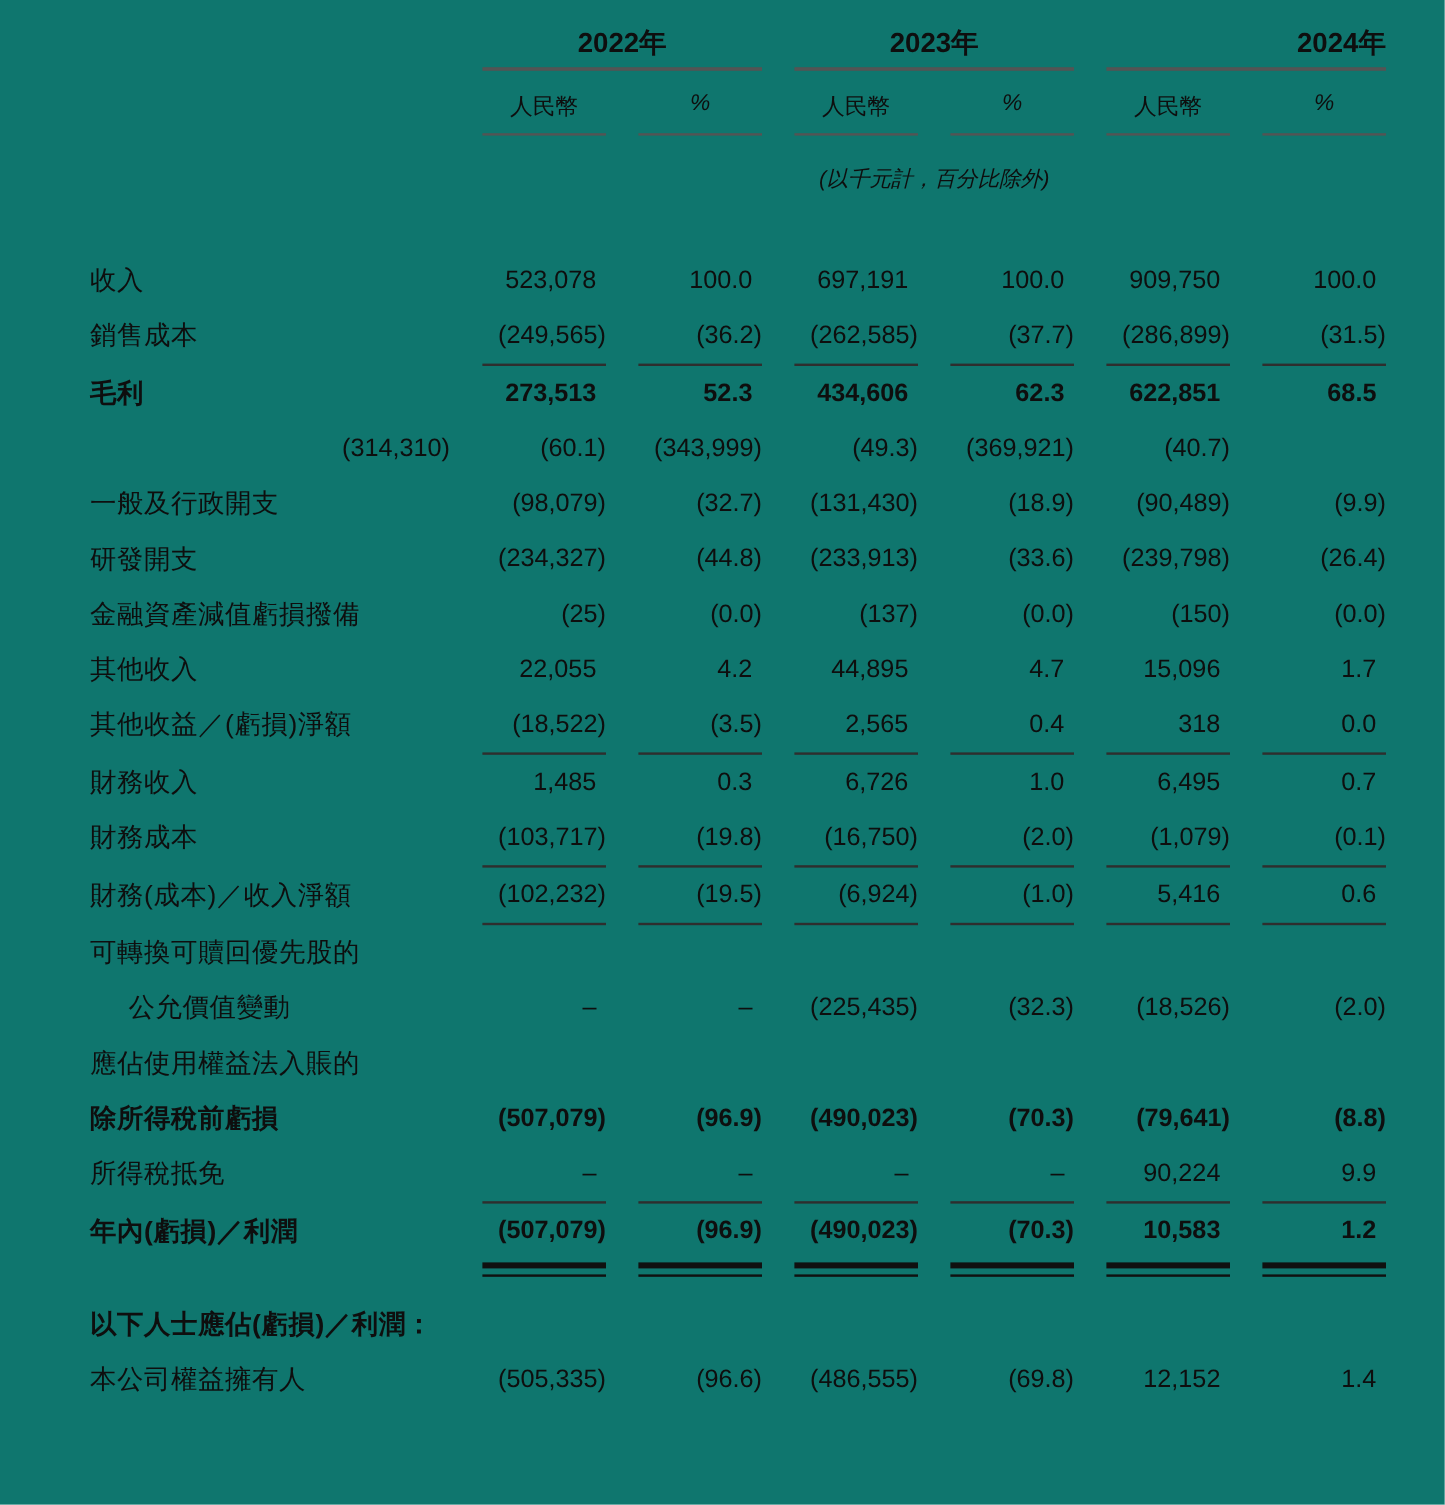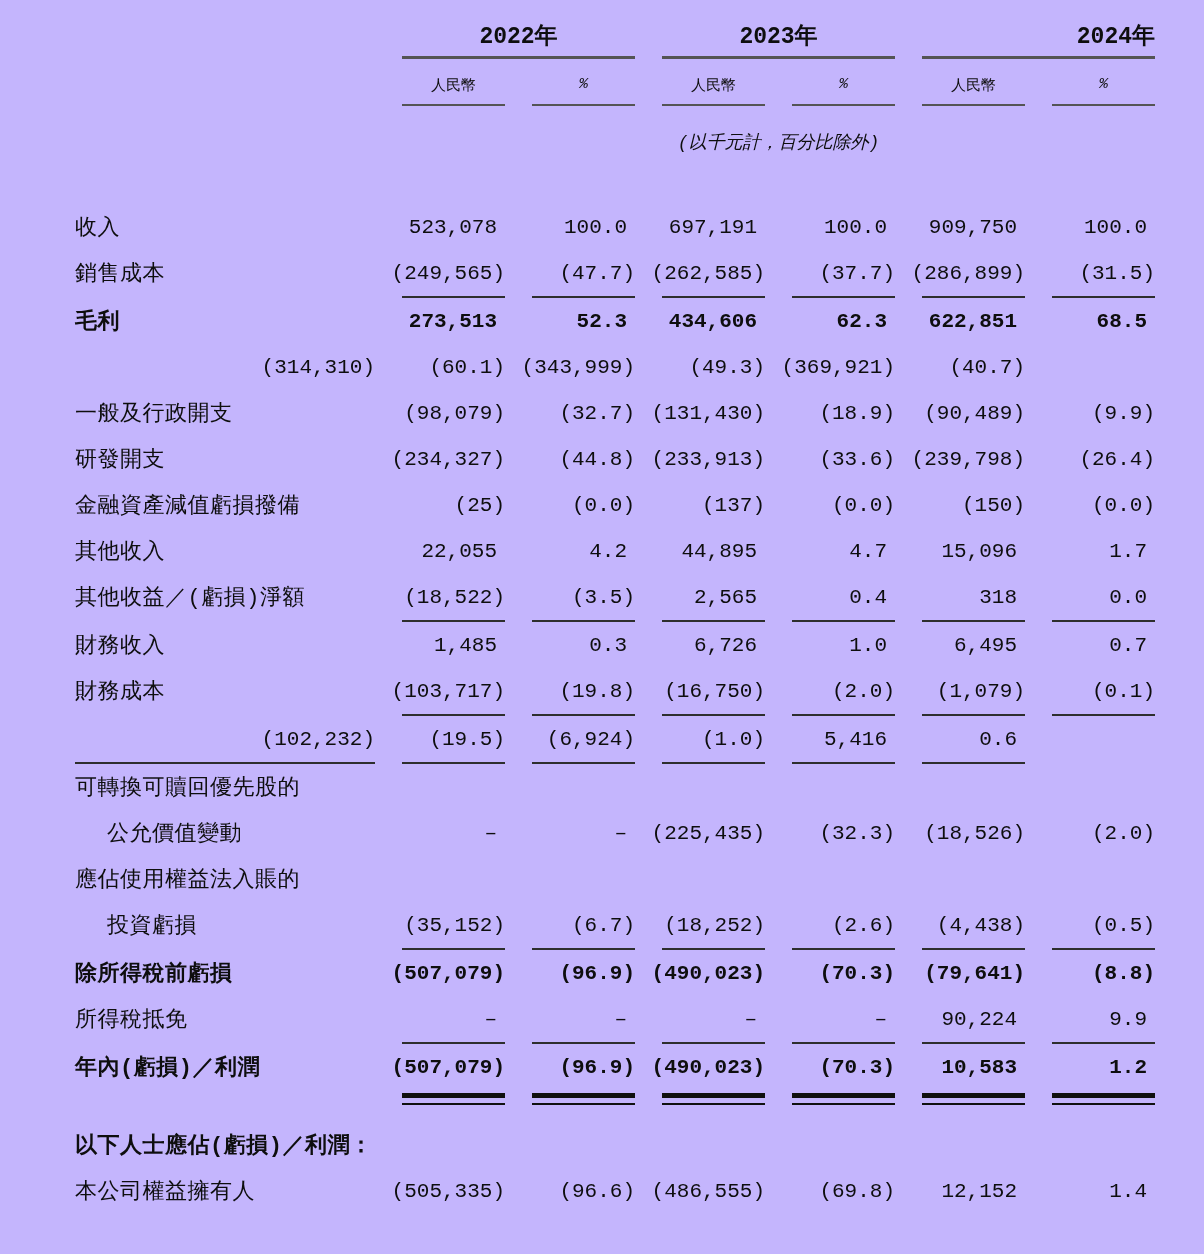"2022年" .page { background: #c4b5fd -> #0f766e; font-family: Liberation Mono, monospace -> Liberation Sans, sans-serif }
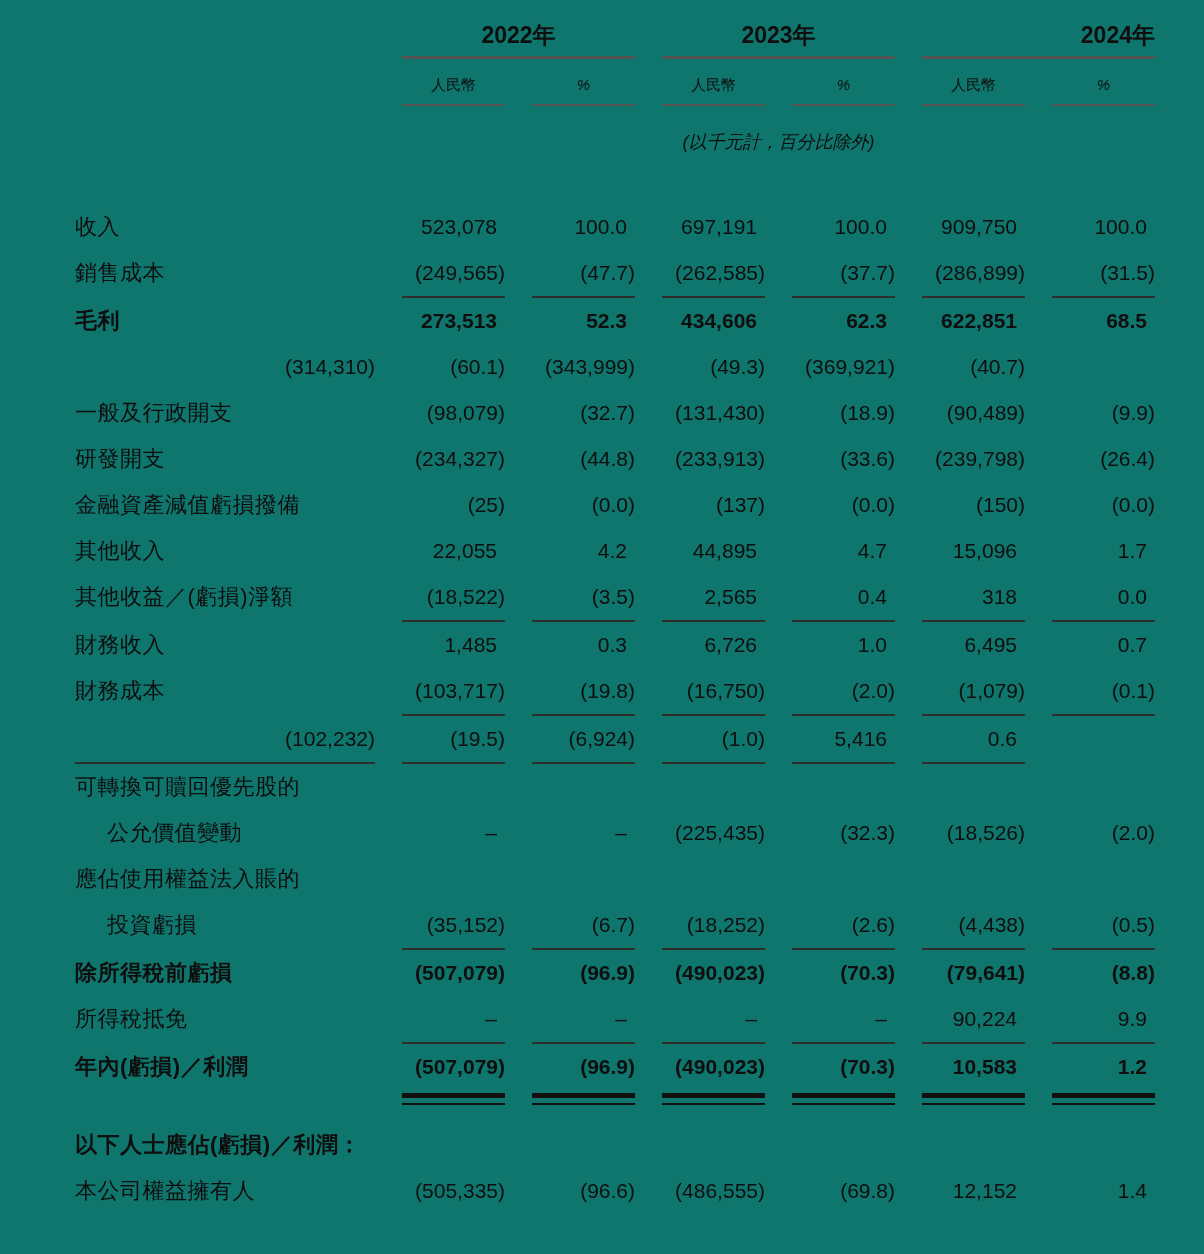"人民幣" .sub-cell { font-size: 15px -> 19px }
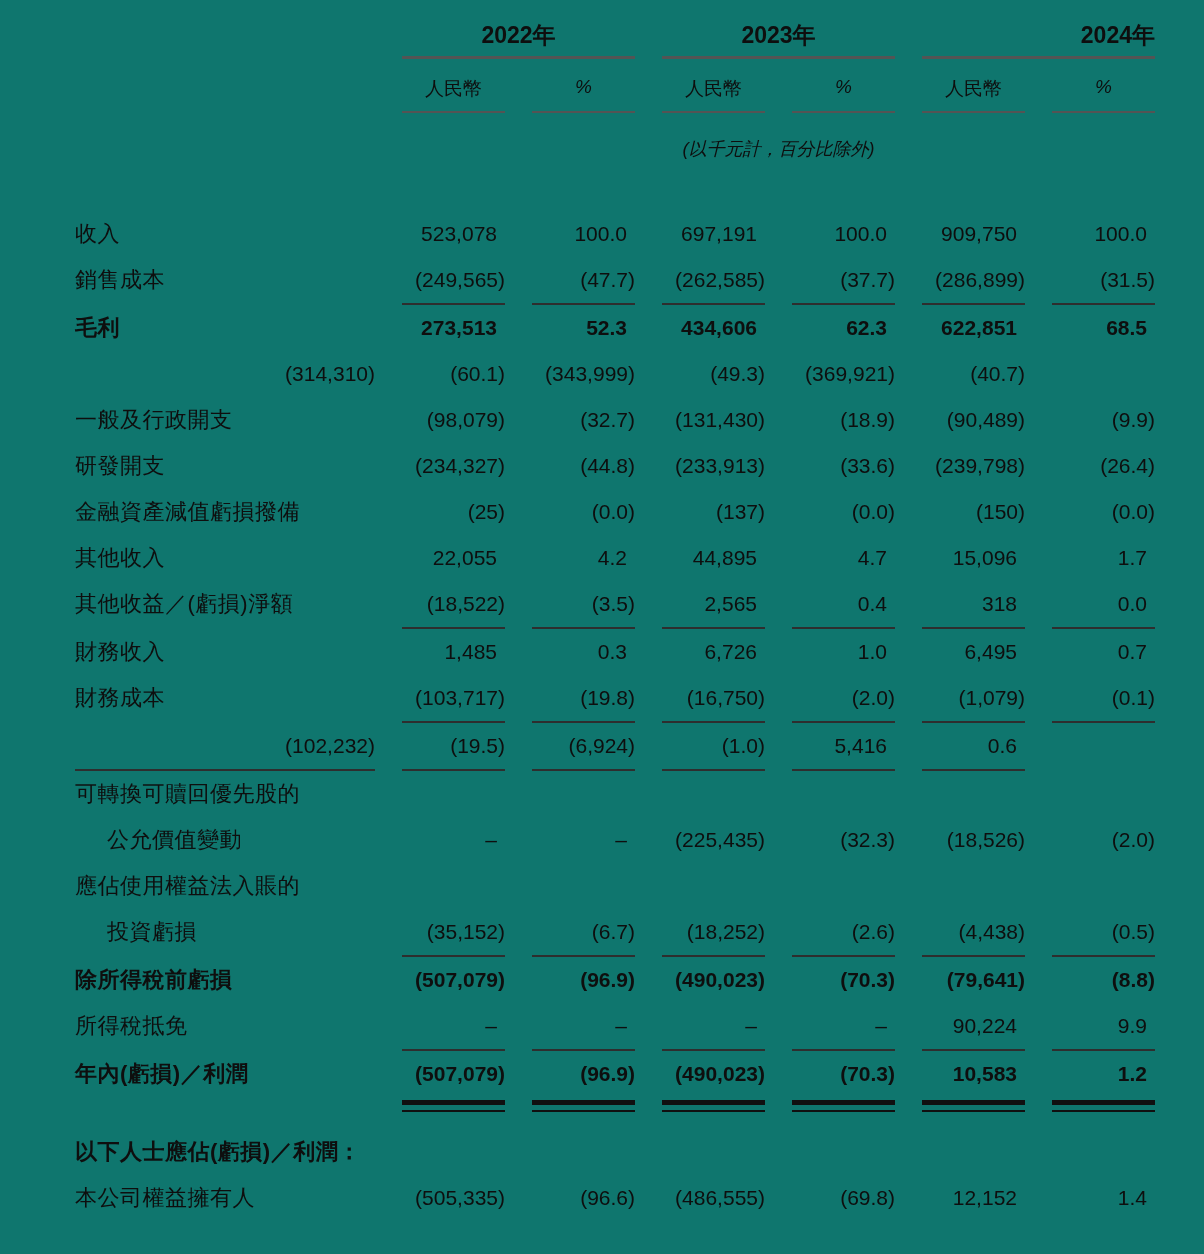"(47.7)" div.cell { text: 47.7 -> 36.2 }
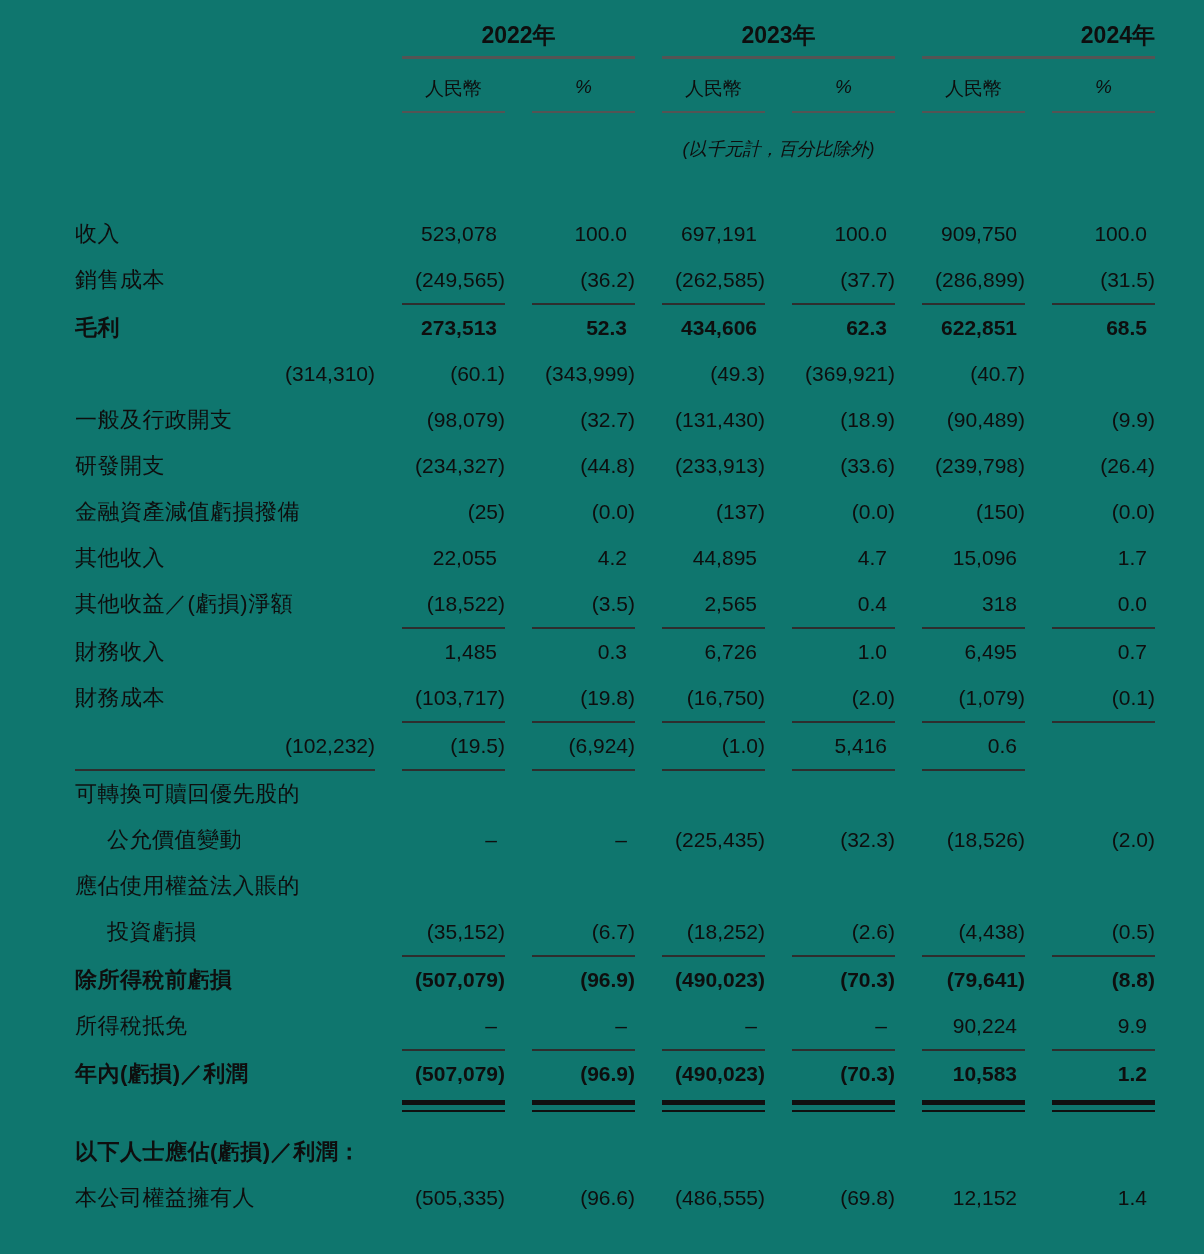"財務(成本)／收入淨額" div.label { html: none -> <div>財務(成本)／收入淨額</div> }
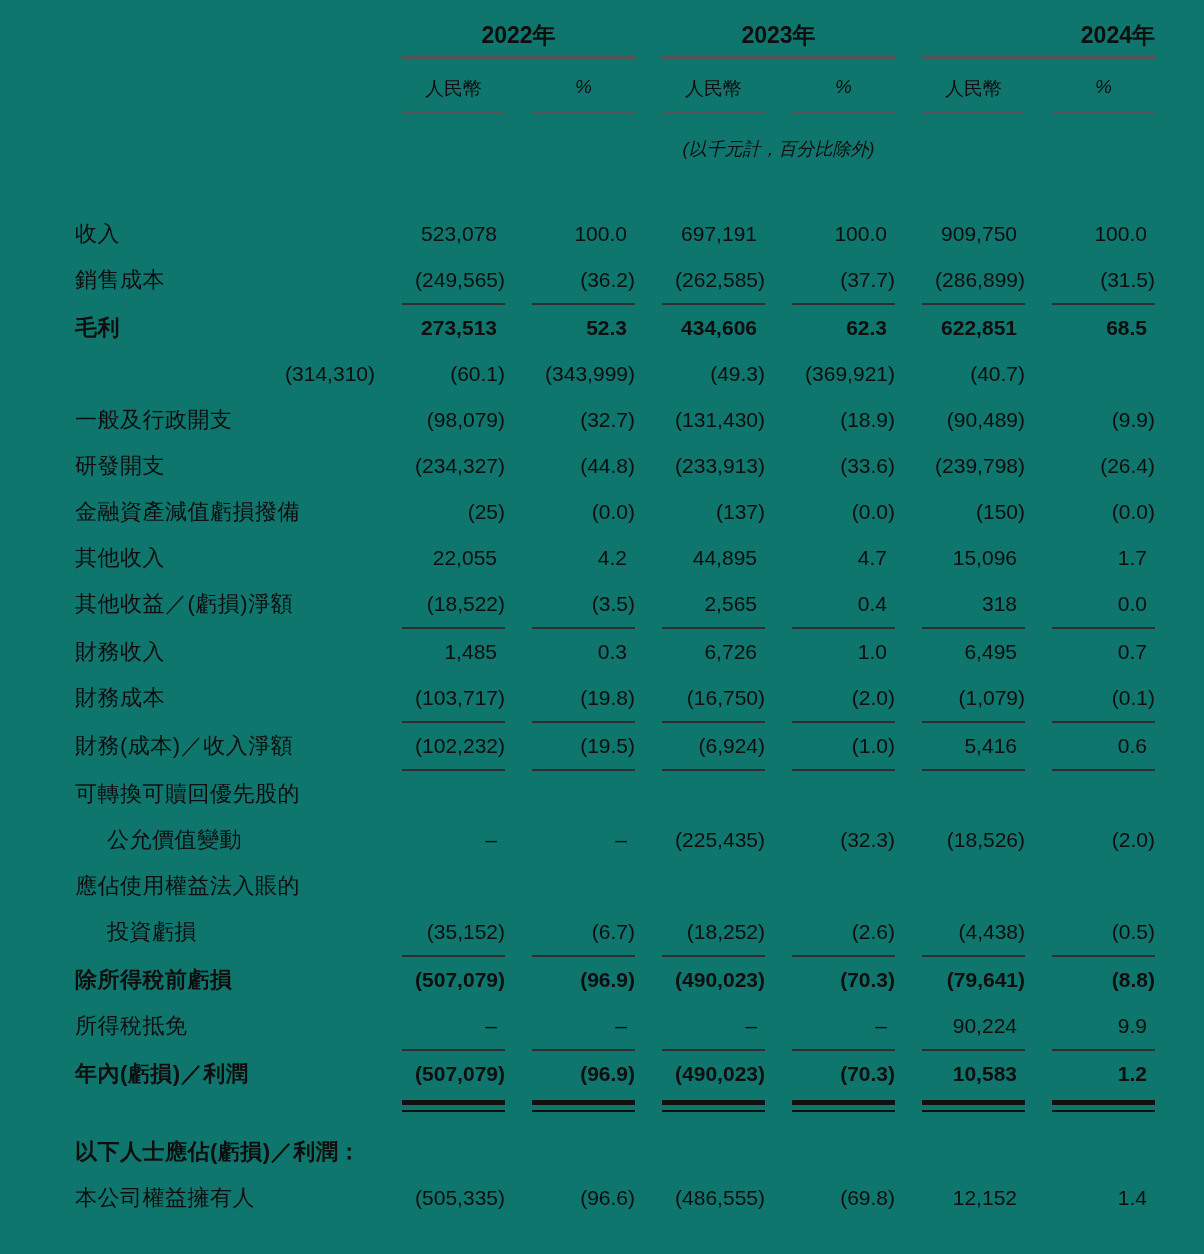"投資虧損" div.grid { html: <div> <div>投資虧損</div> <div>(35,152)</div> <div>(6.7)</div> <div>(18,252)</div> <div>(2.6)</div> <div>(4,438)</div> <div>(0.5)</div> </div> -> none }
